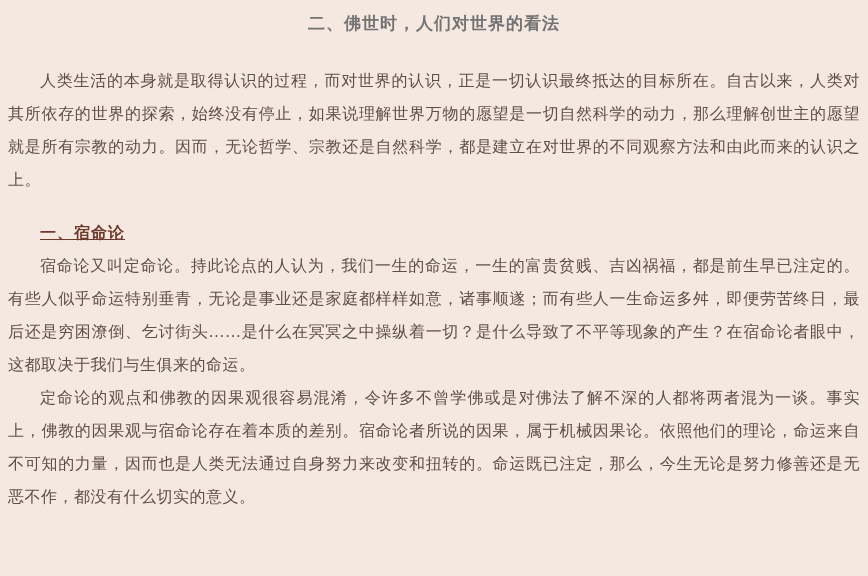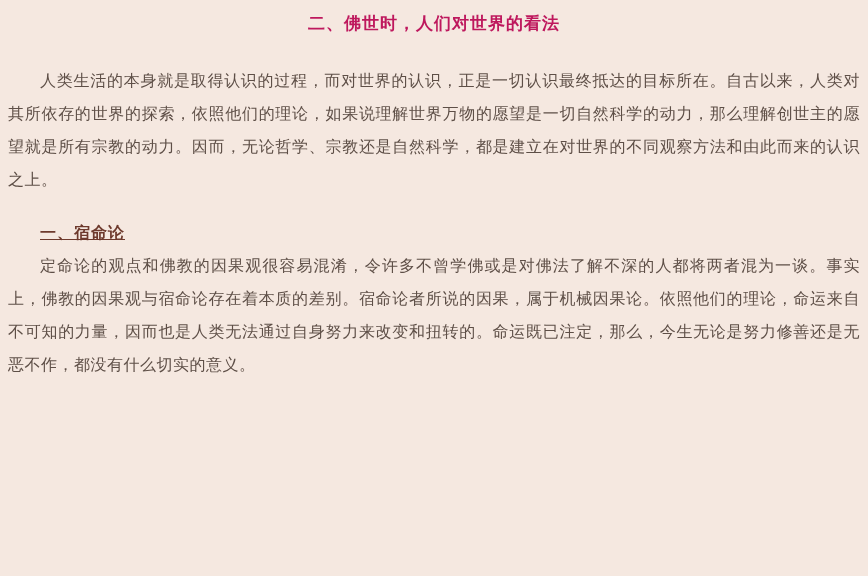"二、佛世时，人们对世界的看法" h1.doc-title { color: #be185d -> #737373 }
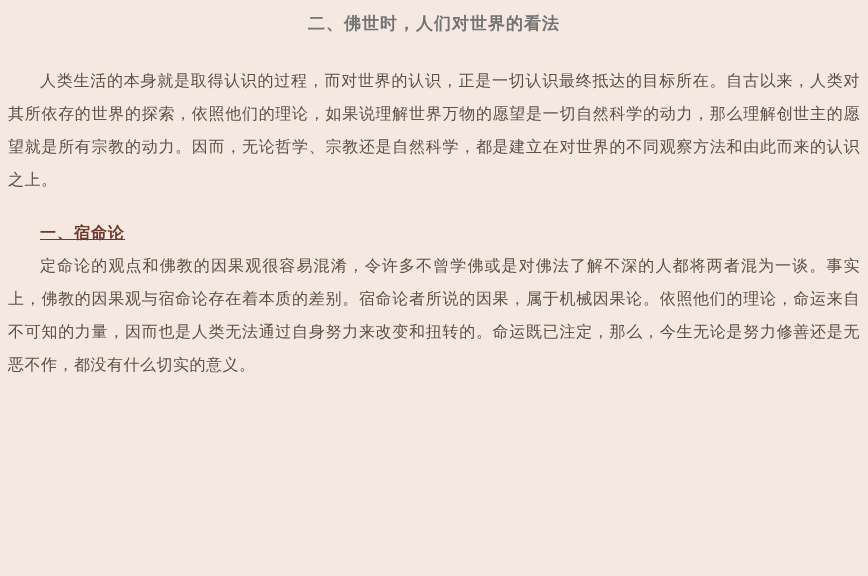"人类生活的本身就是取得认识的过程，而对世界的认识，正是一切认识最终抵达的目标所在" p.first { text: 依照他们的理论 -> 始终没有停止 }
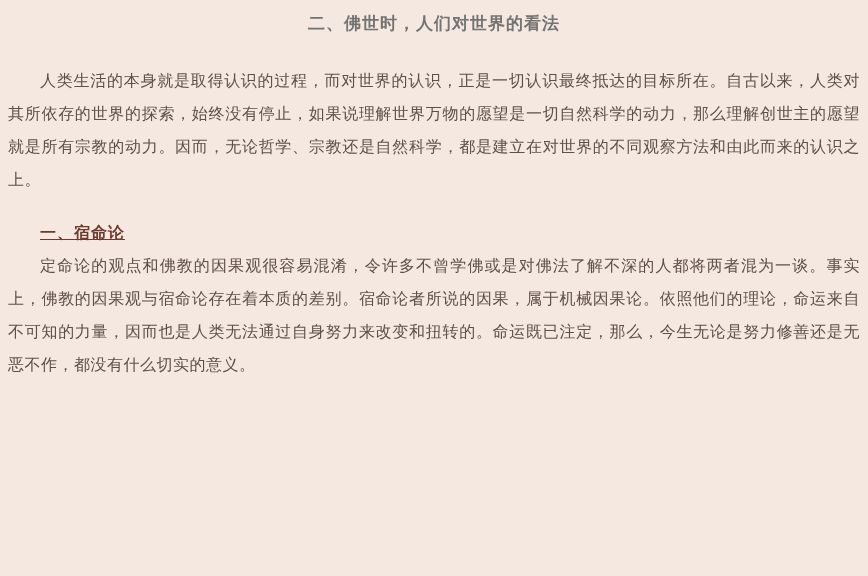"宿命论又叫定命论。持此论点的人认为，我们一生的命运，一生的富贵贫贱、吉凶祸福，都" p { html: none -> <p>宿命论又叫定命论。持此论点的人认为，我们一生的命运，一生的富贵贫贱、吉凶祸福，都是前生早已注定的。有些人似乎命运特别垂青，无论是事业还是家庭都样样如意，诸事顺遂；而有些人一生命运多舛，即便劳苦终日，最后还是穷困潦倒、乞讨街头……是什么在冥冥之中操纵着一切？是什么导致了不平等现象的产生？在宿命论者眼中，这都取决于我们与生俱来的命运。</p> }
